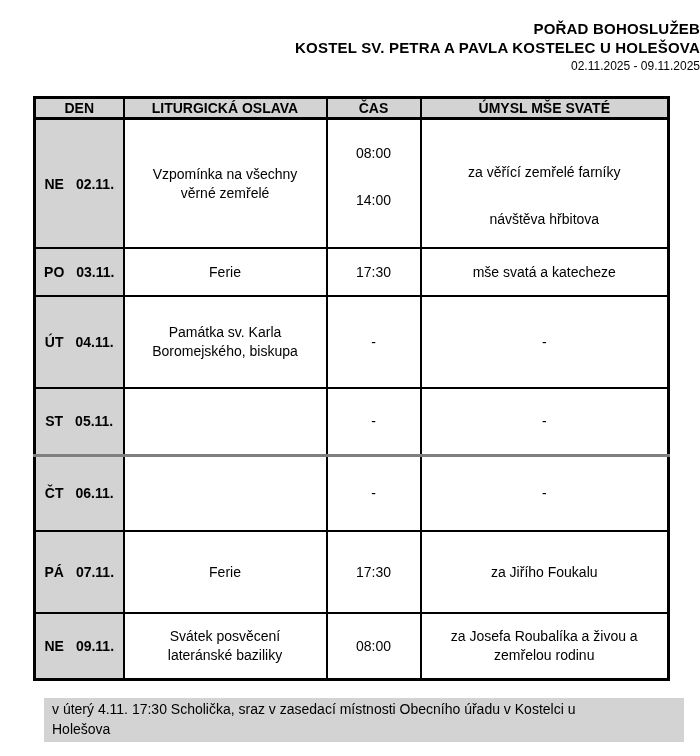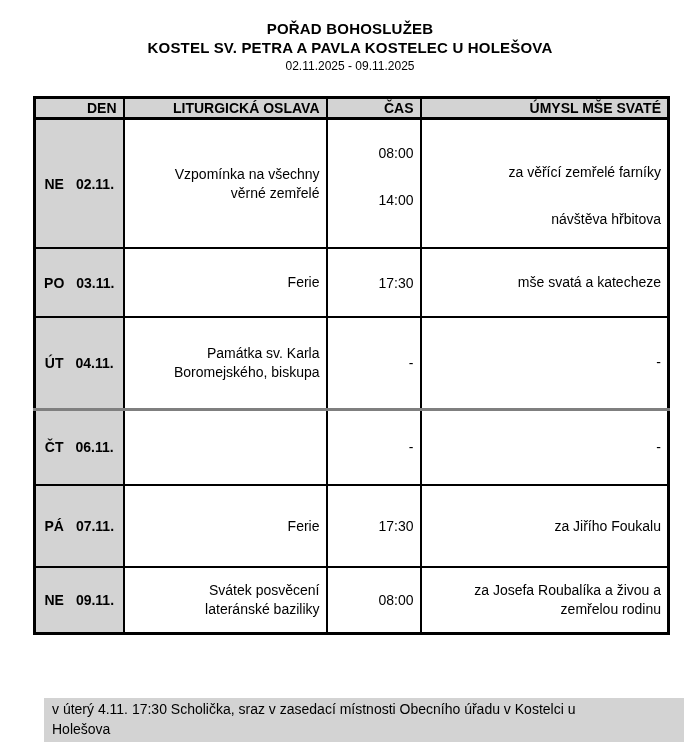"POŘAD BOHOSLUŽEB" .titles { text-align: center -> right }
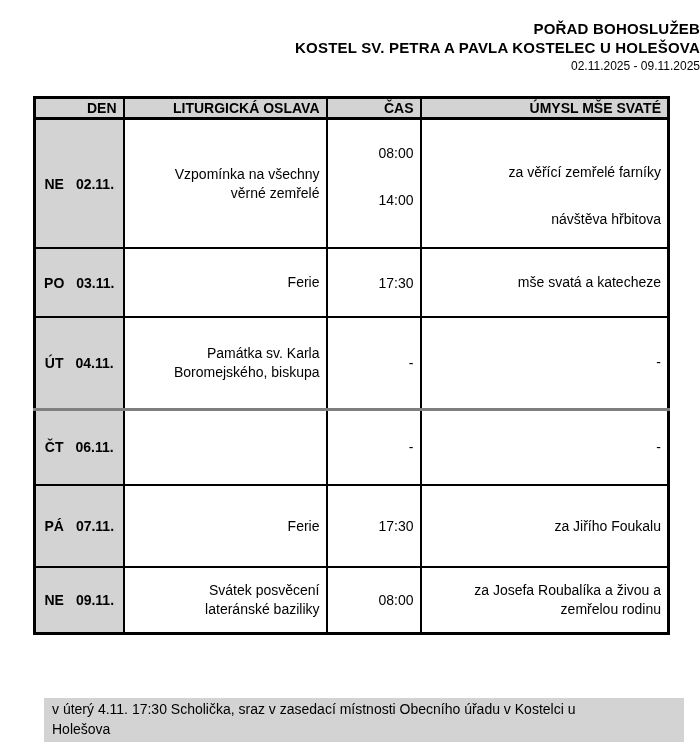"DEN" .schedule th, .schedule td { text-align: right -> center }
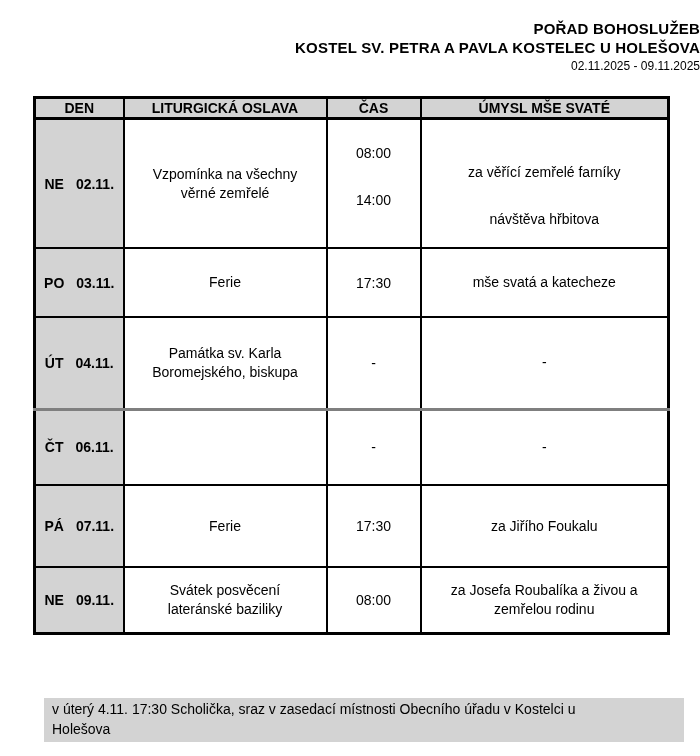"PO" tr { height: 69px -> 48px }
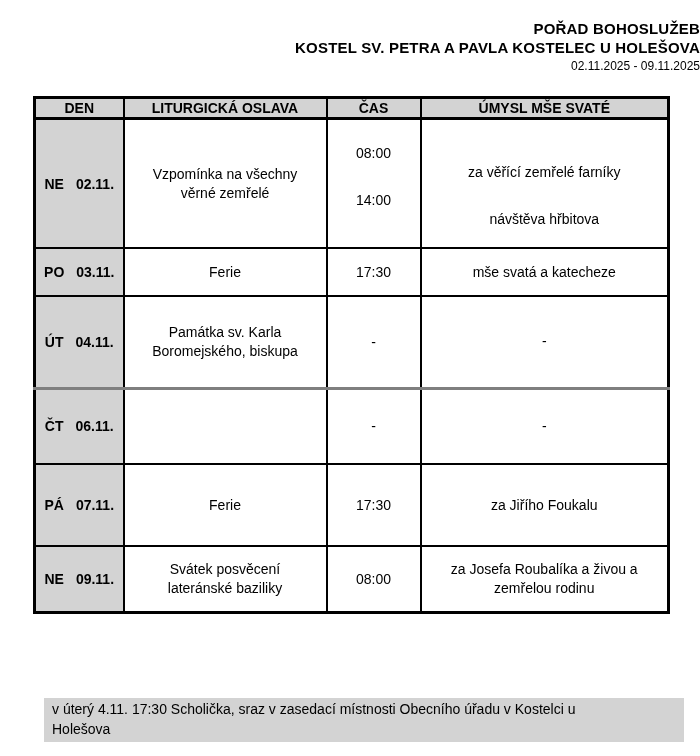"ST" tr { html: none -> <tr> <td> <div> <span>ST</span> <span>05.11.</span> </div> </td> <td></td> <td>-</td> <td>-</td> </tr> }
